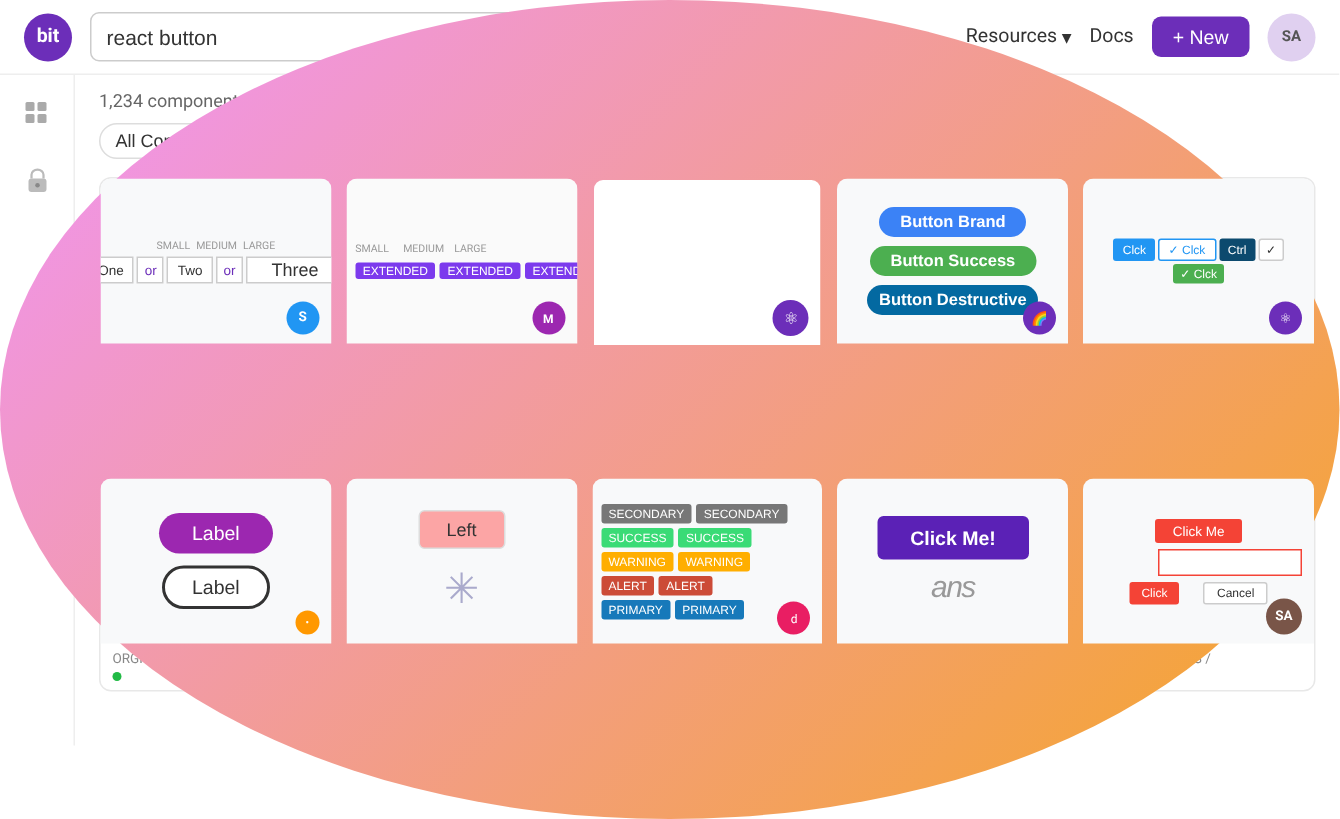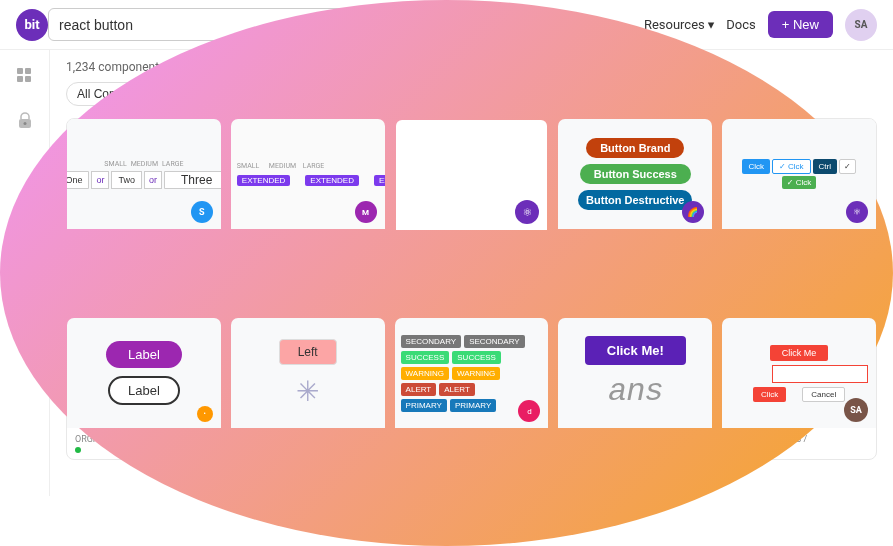"bit" .header { gap: none -> 12px }
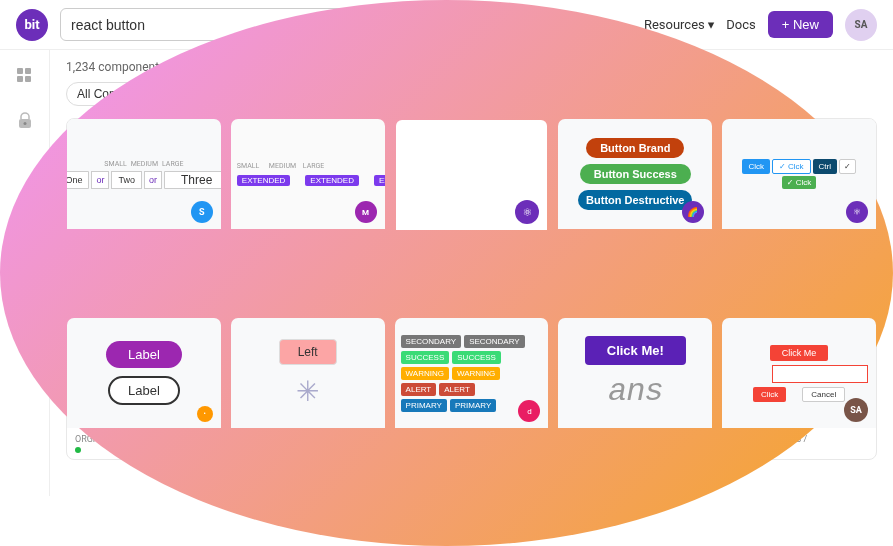"Button Brand" button { background: #c2410c -> #3b82f6 }
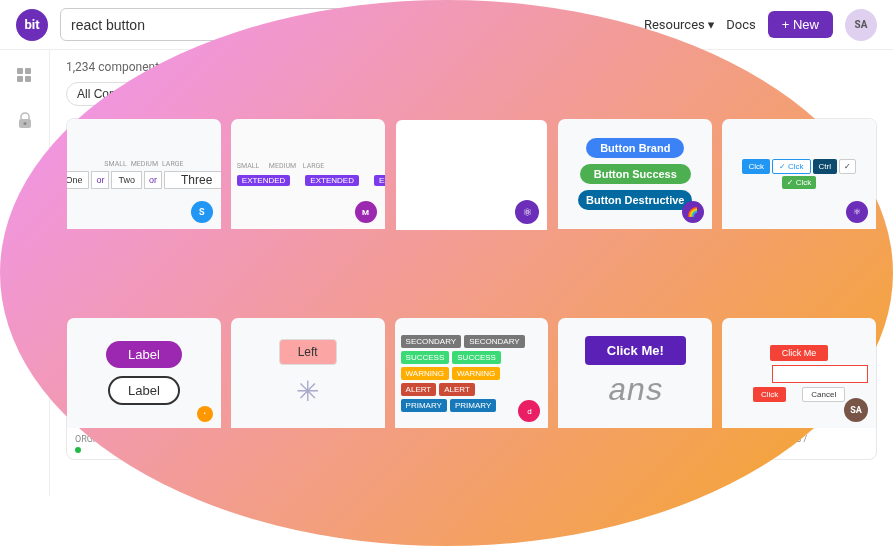"EXTENDED" div { gap: 15px -> 3px }
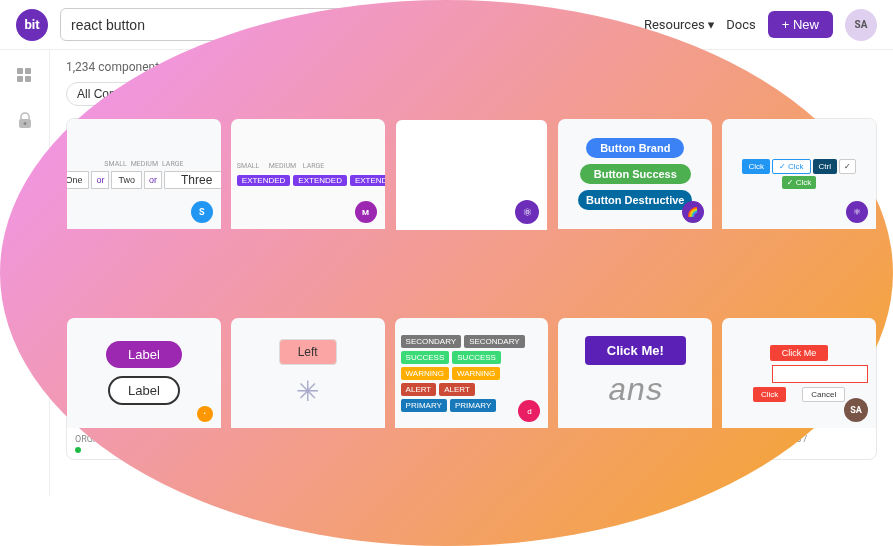"ans" span { font-family: Liberation Mono, monospace -> Liberation Sans, sans-serif; font-size: 32px -> 20px }
